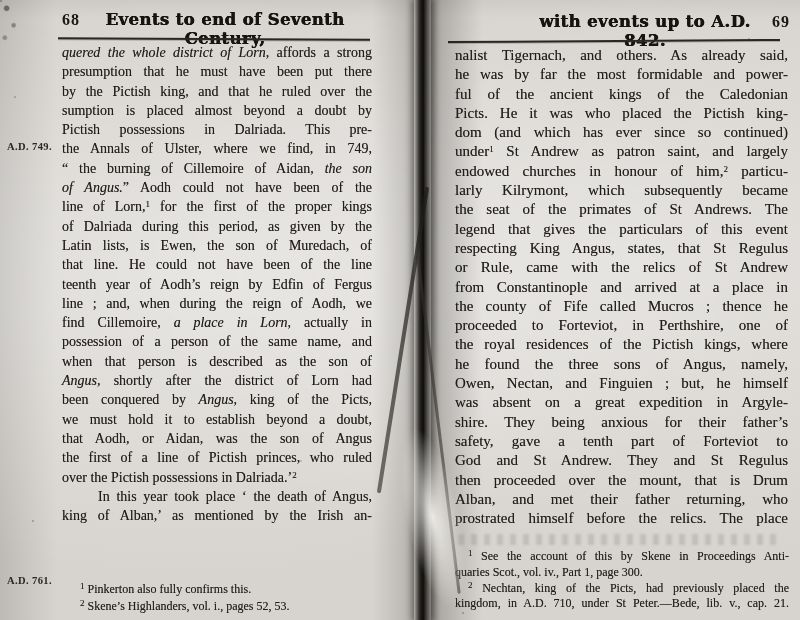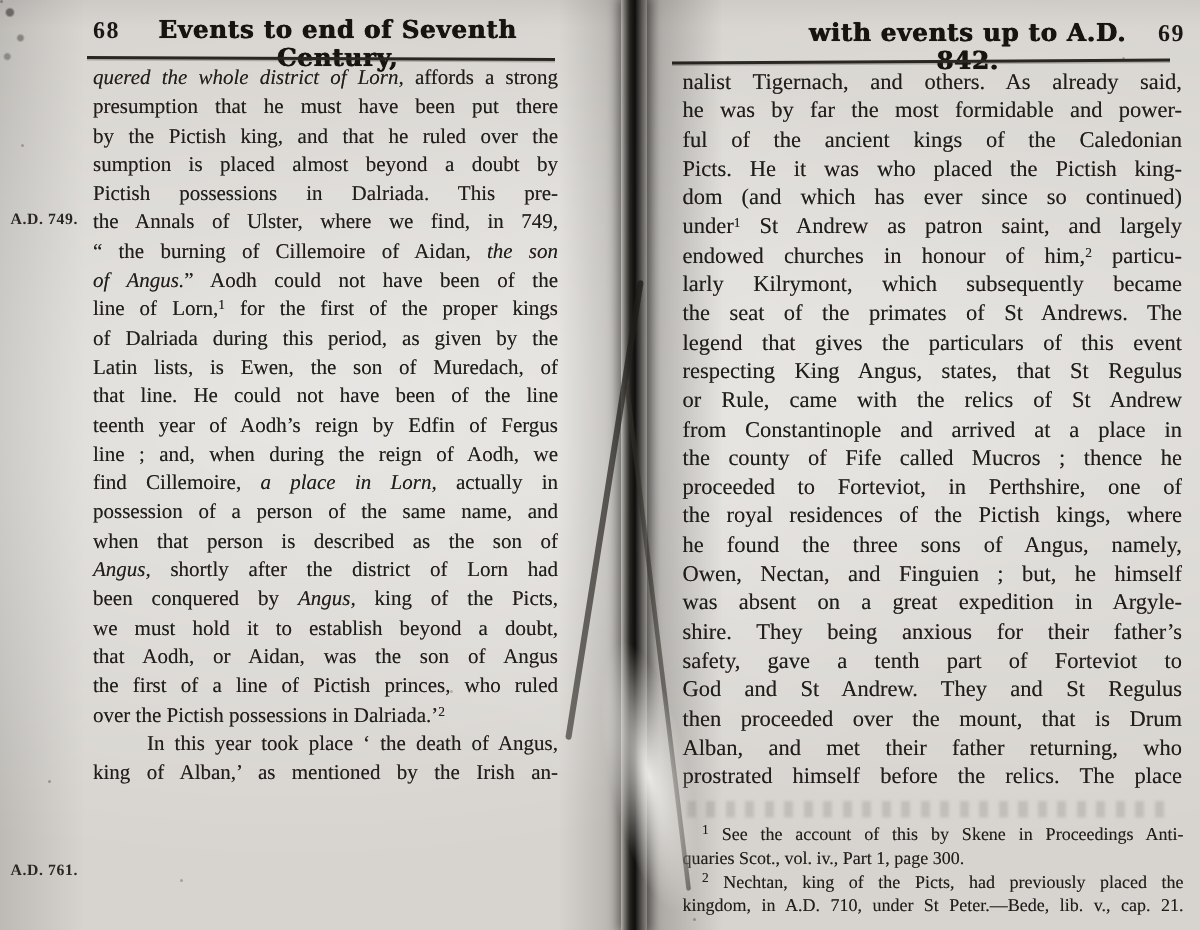"1 Pinkerton also fully confirms" div.footnotes { html: none -> <div> <div><sup>1</sup> Pinkerton also fully confirms this.</div> <div><sup>2</sup> Skene’s Highlanders, vol. i., pages 52, 53.</div> </div> }
